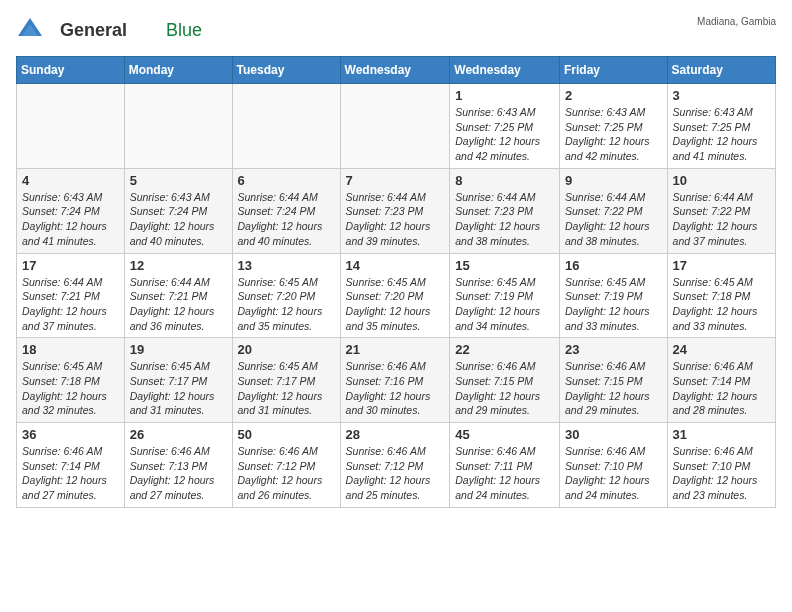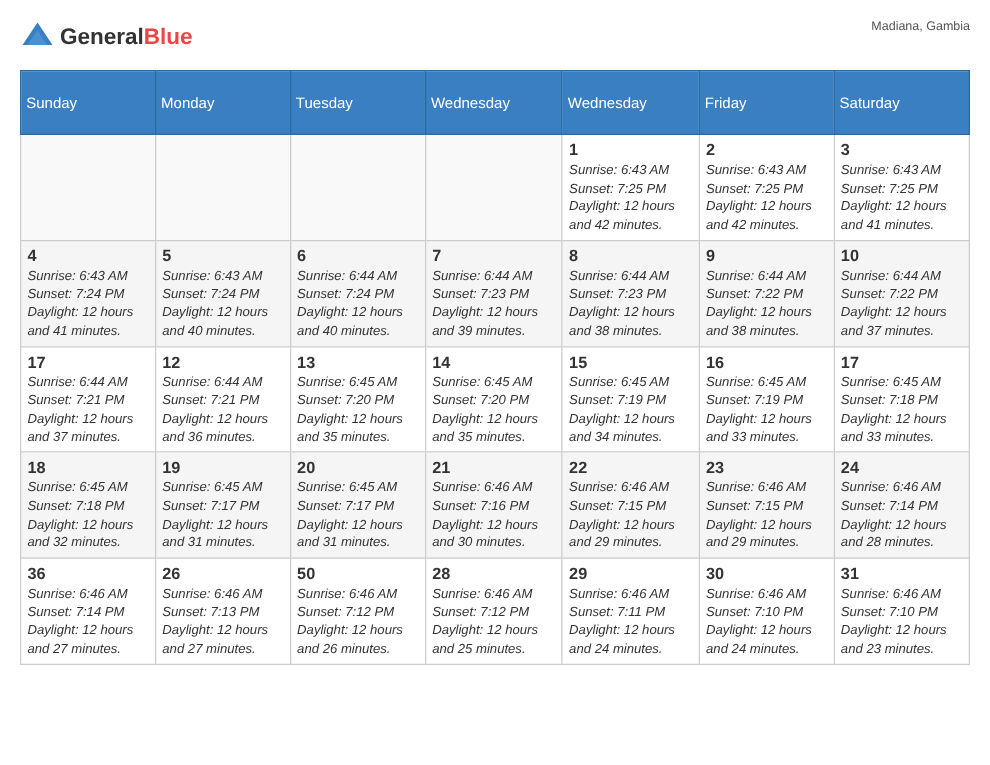"General" .logo-text-general { margin-left: none -> 12px }
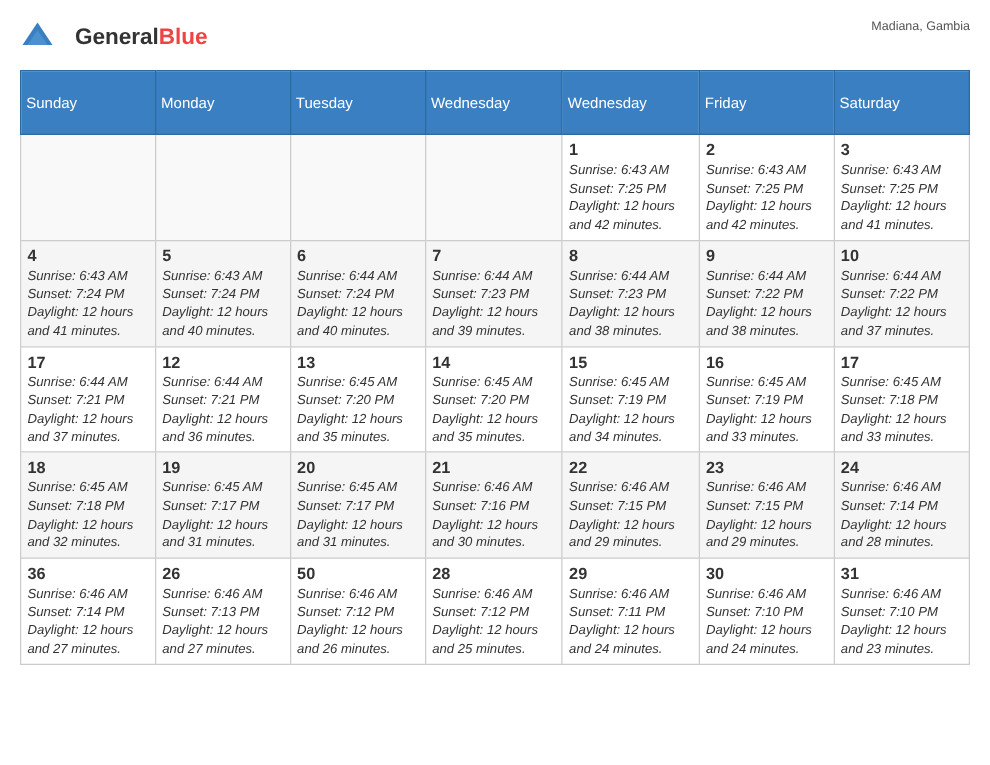"Blue" .logo-text-blue { color: #ef4444 -> #15803d; font-weight: bold -> normal; margin-left: none -> 39px }
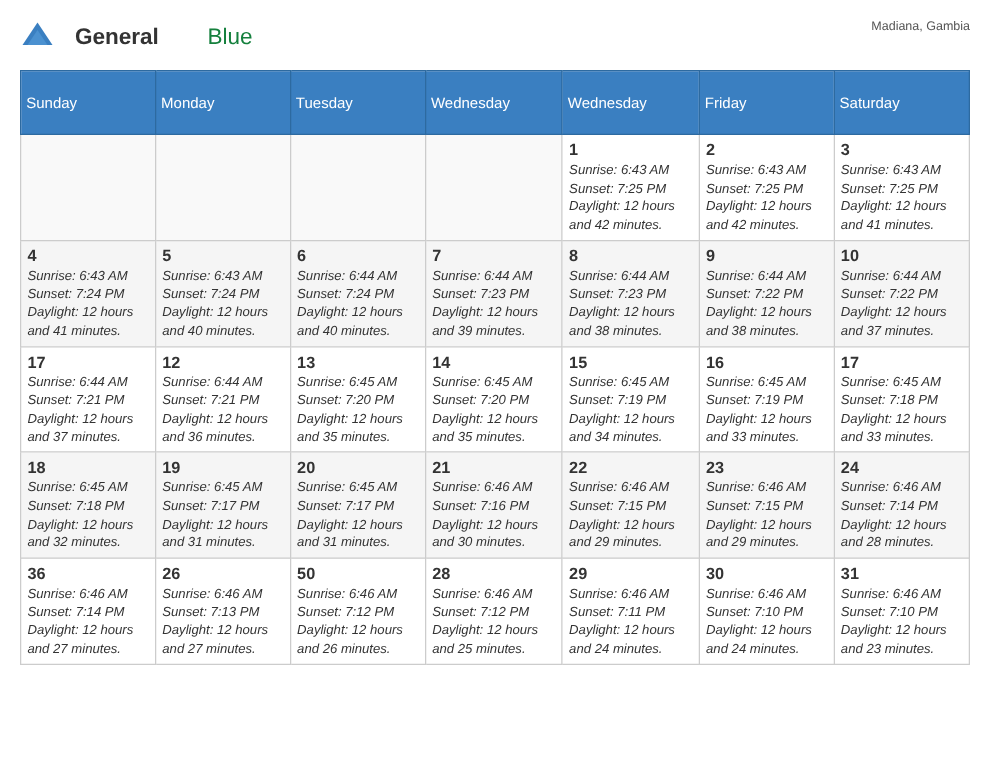"Sunday" thead th { font-weight: normal -> bold; padding: 18px 4px -> 6px 4px }
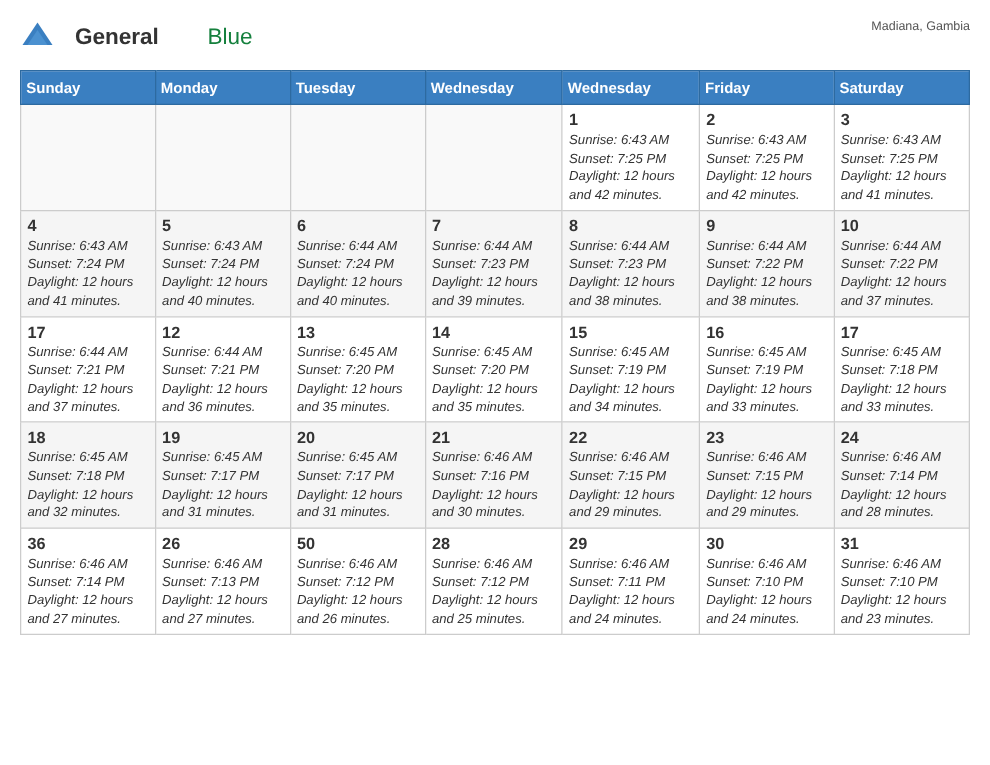"29" span.day-number { text: 29 -> 45 }
